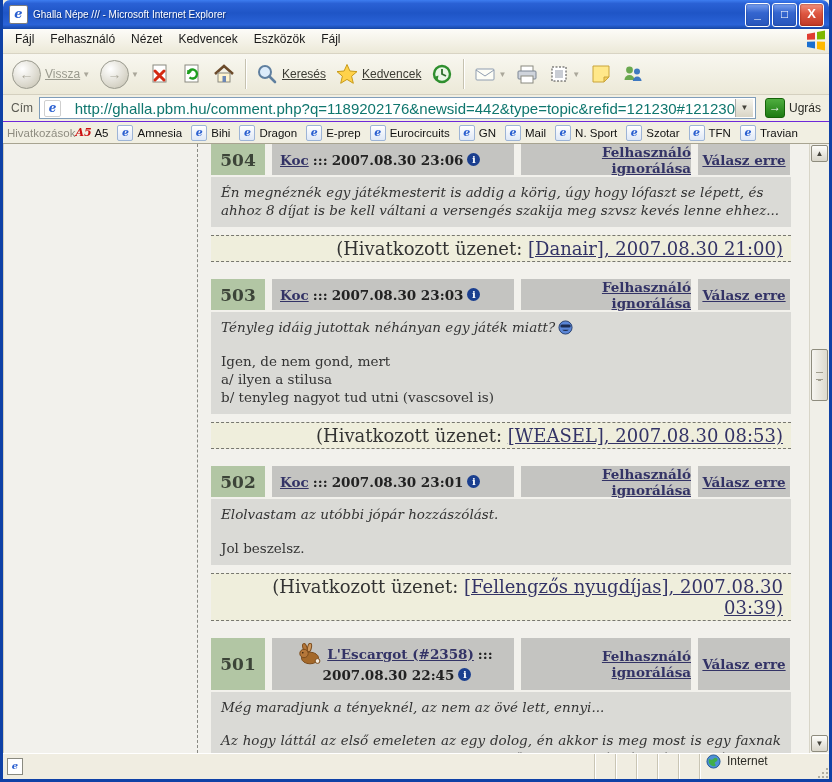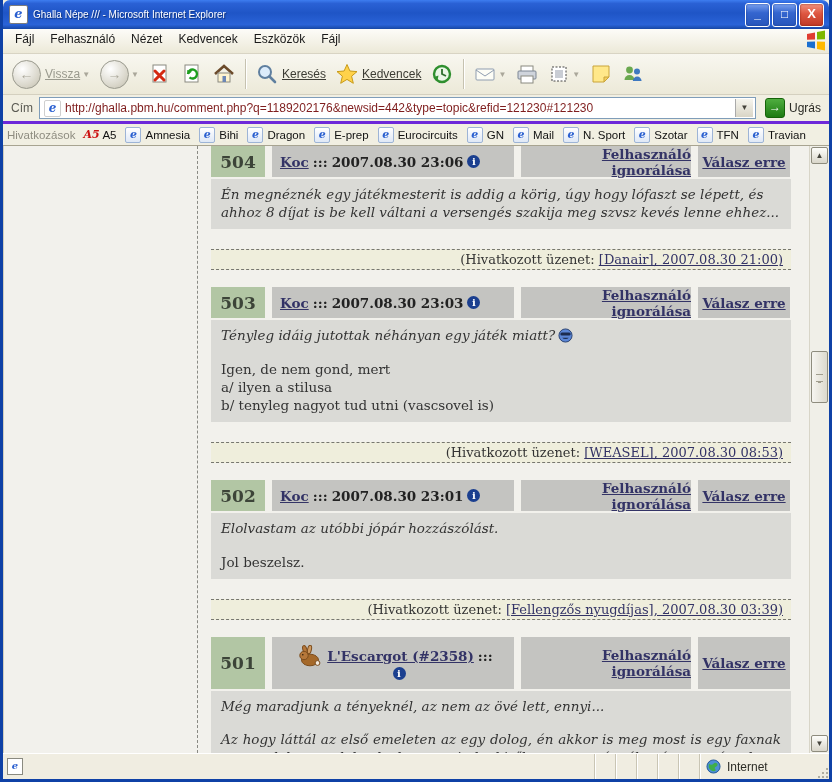"Cím" .addressbar { border-bottom: 3px solid #6d28d9 -> 1px solid #6d28d9 }
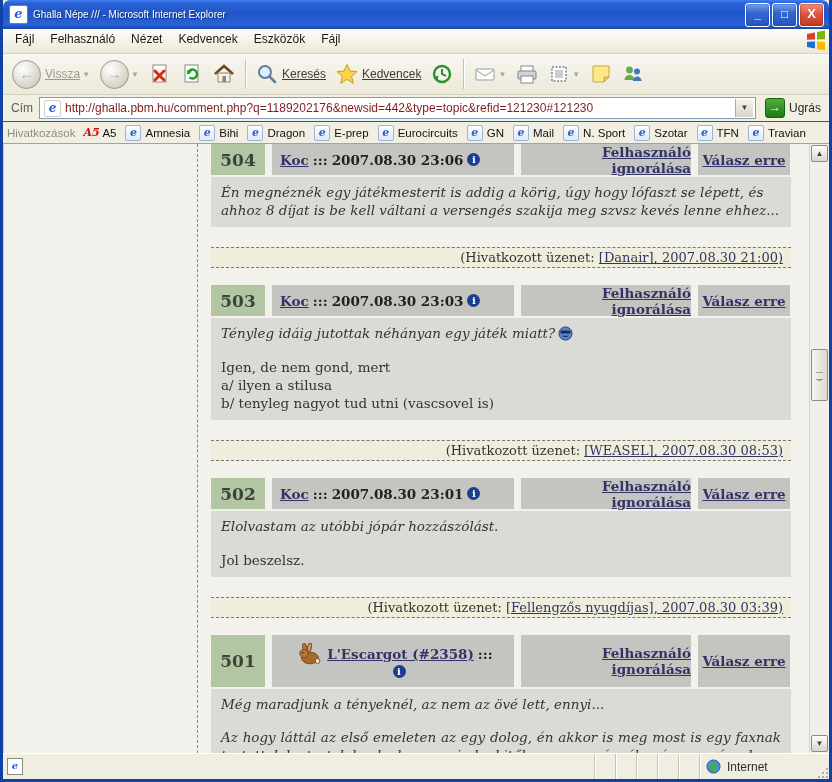"http://ghalla.pbm.hu/comment.php?q=11892" .addr-url { color: #7f1d1d -> #0f766e; font-size: 12px -> 15px; text-align: none -> right }
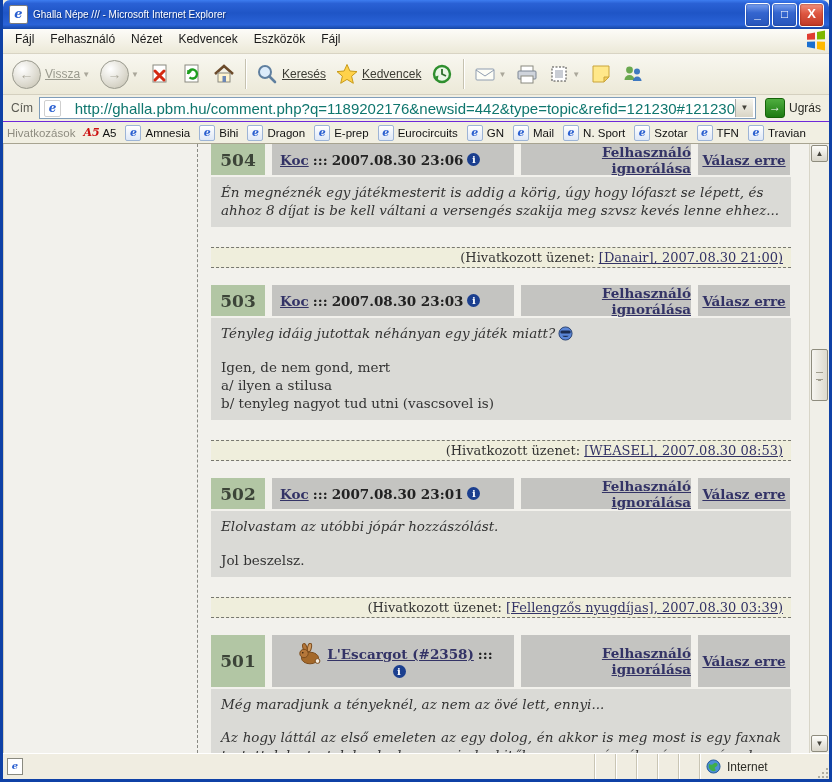"Hivatkozások" .links-label { margin-right: 8px -> none }
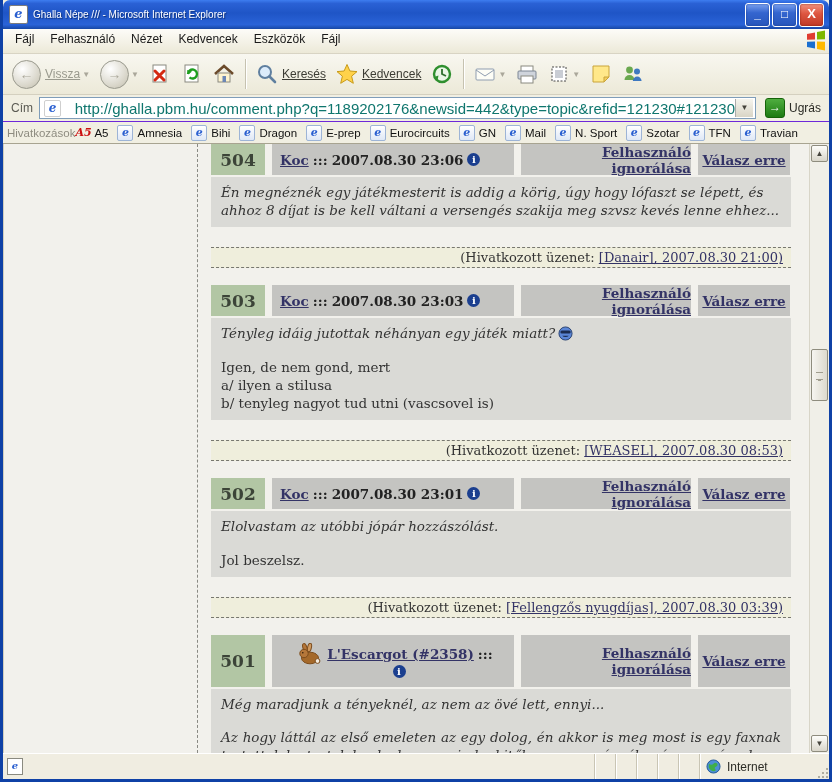"(Hivatkozott üzenet: [Danair]," .p-foot { font-size: 13px -> 18px; margin-top: 20px -> 8px }
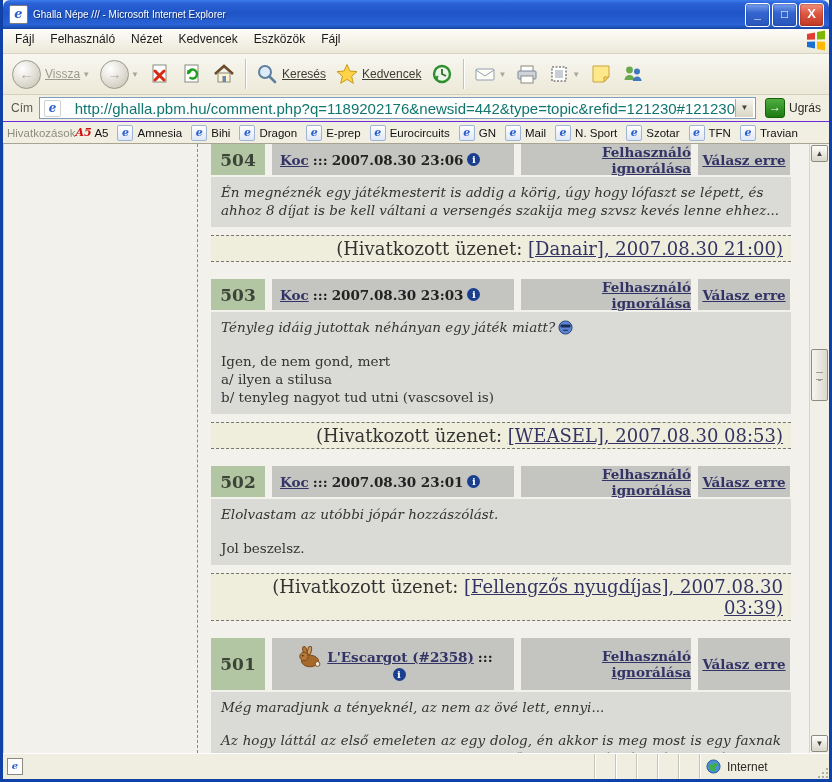"2007.08.30 22:45" span { html: none -> <span>2007.08.30 22:45</span> }
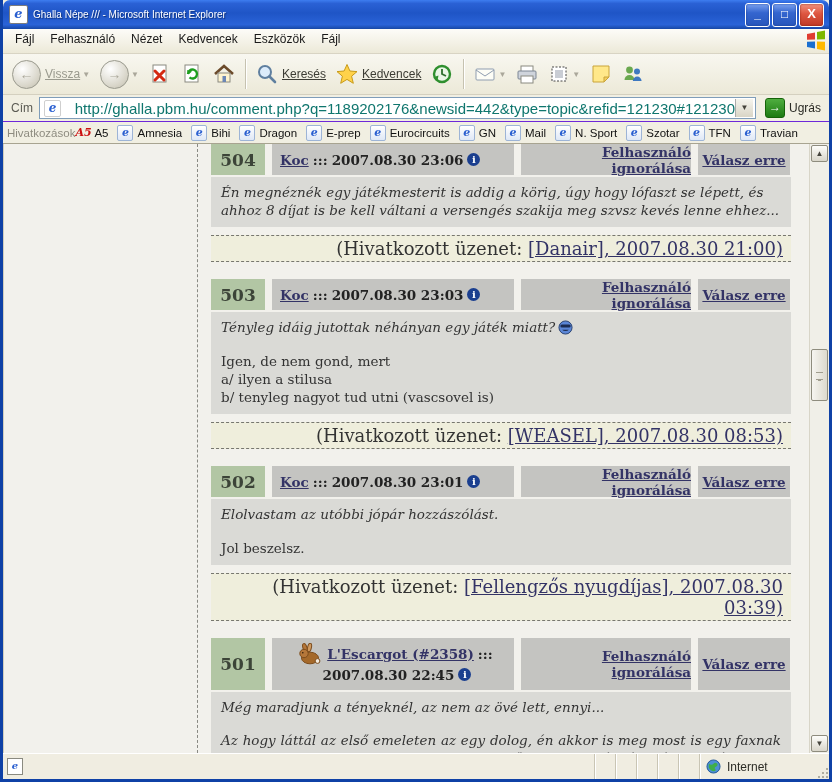"Internet" .s-zone { align-items: center -> none }
